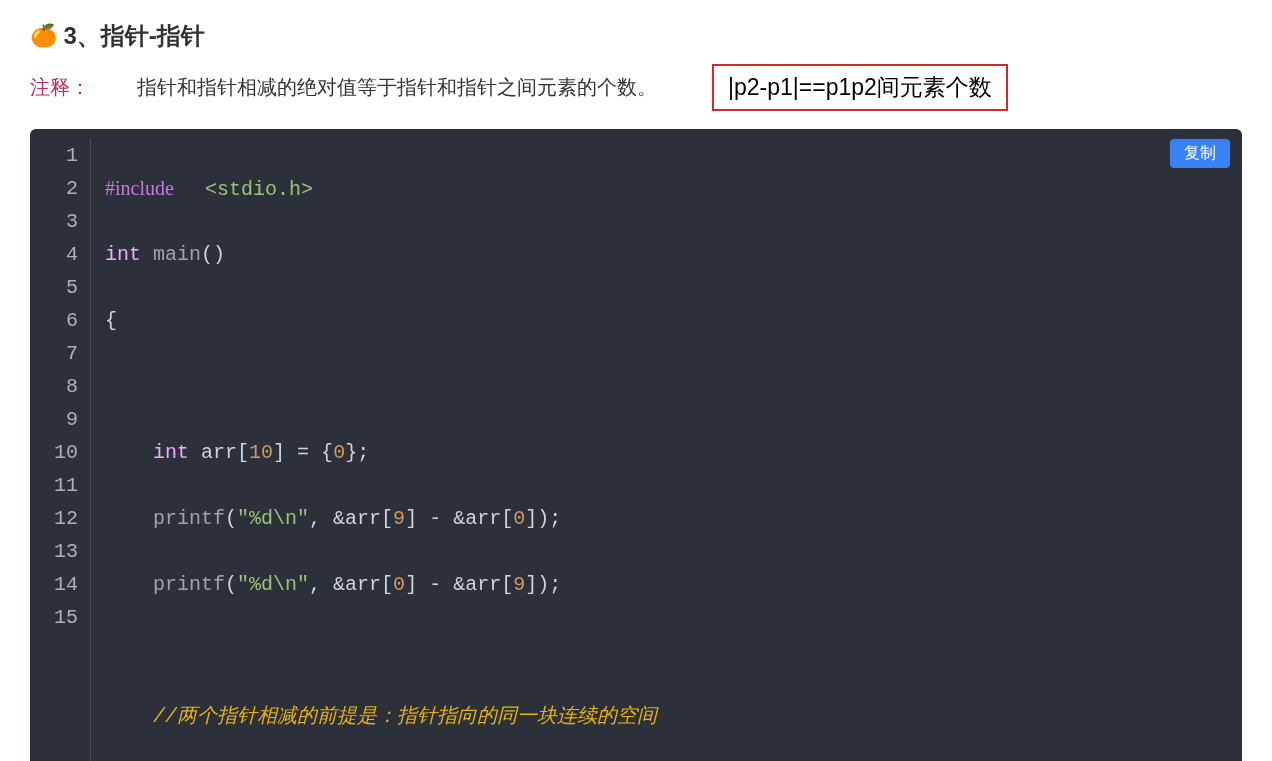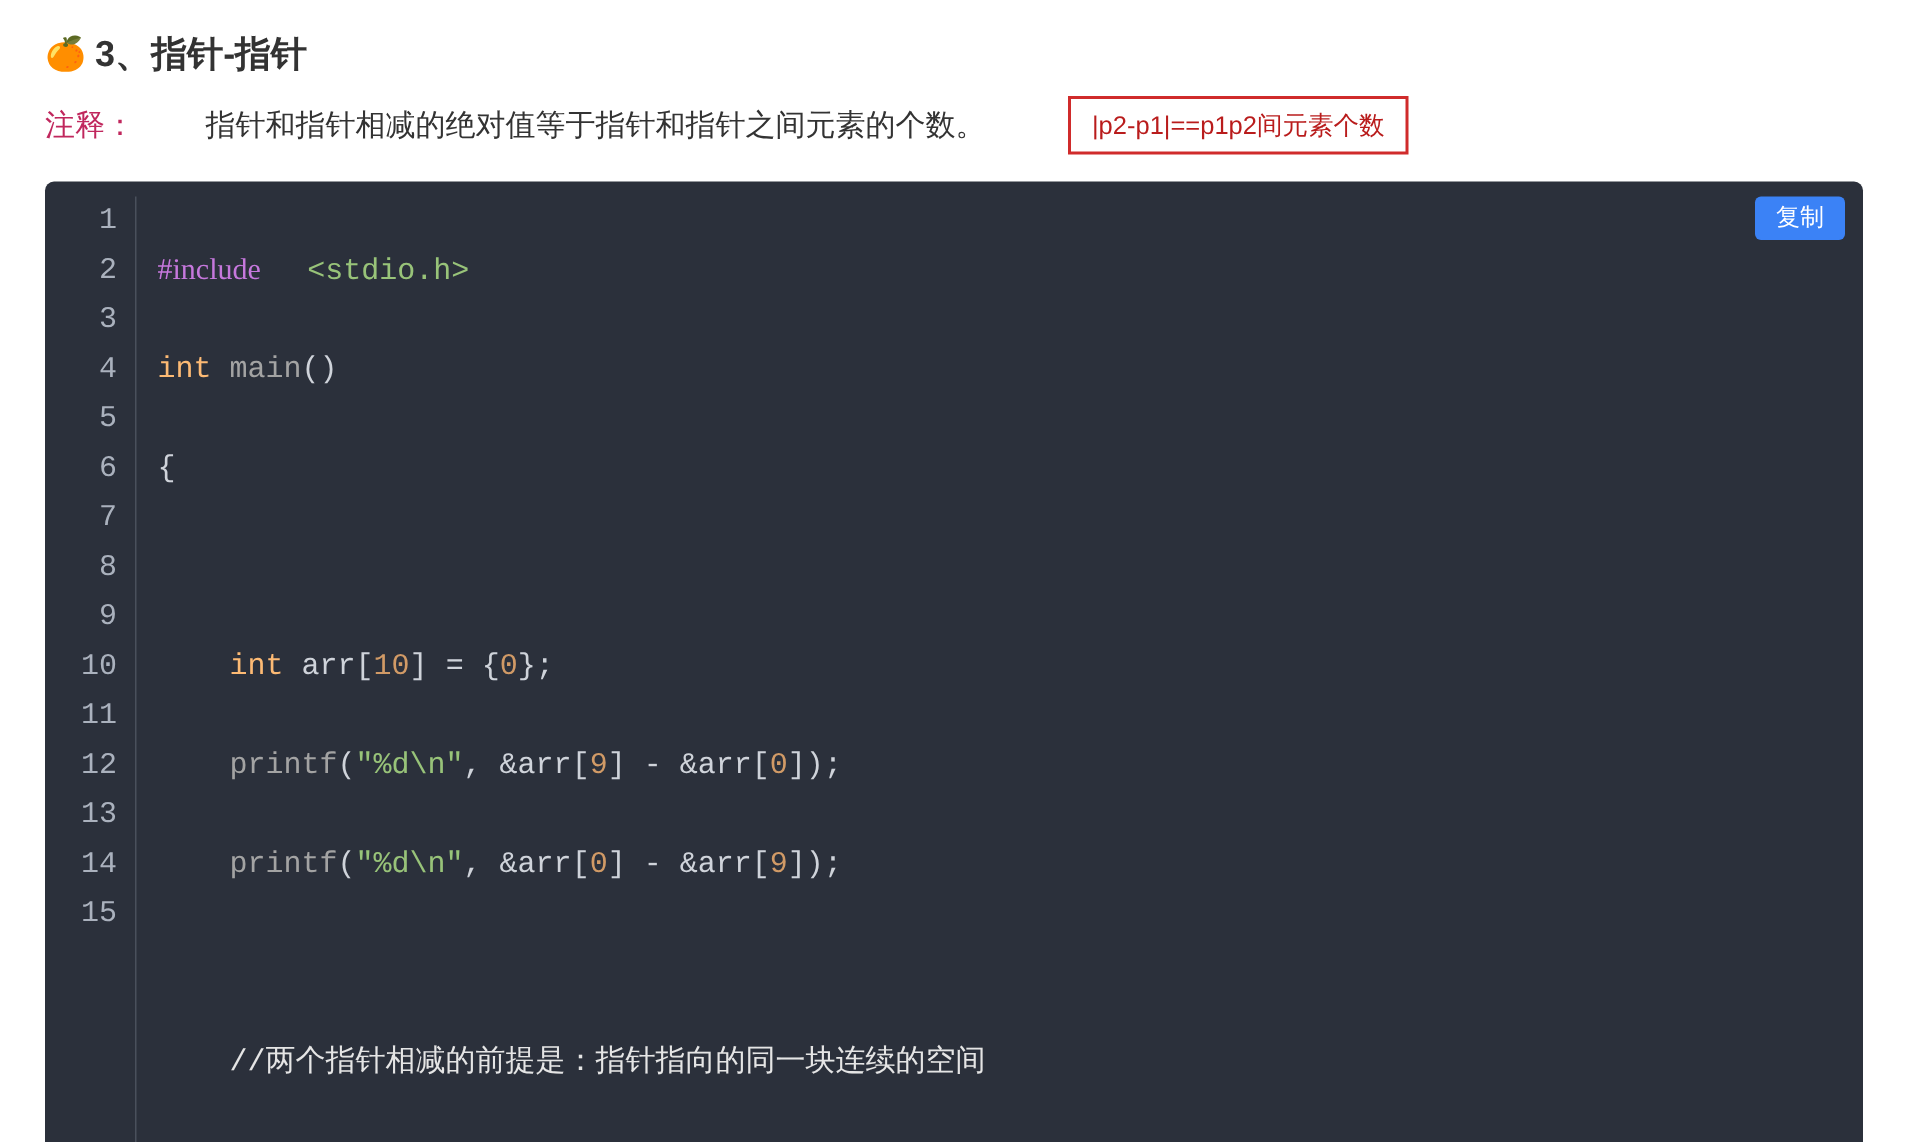"|p2-p1|==p1p2间元素个数" .formula-box { color: #b91c1c -> #000000; font-size: 17px -> 23px }
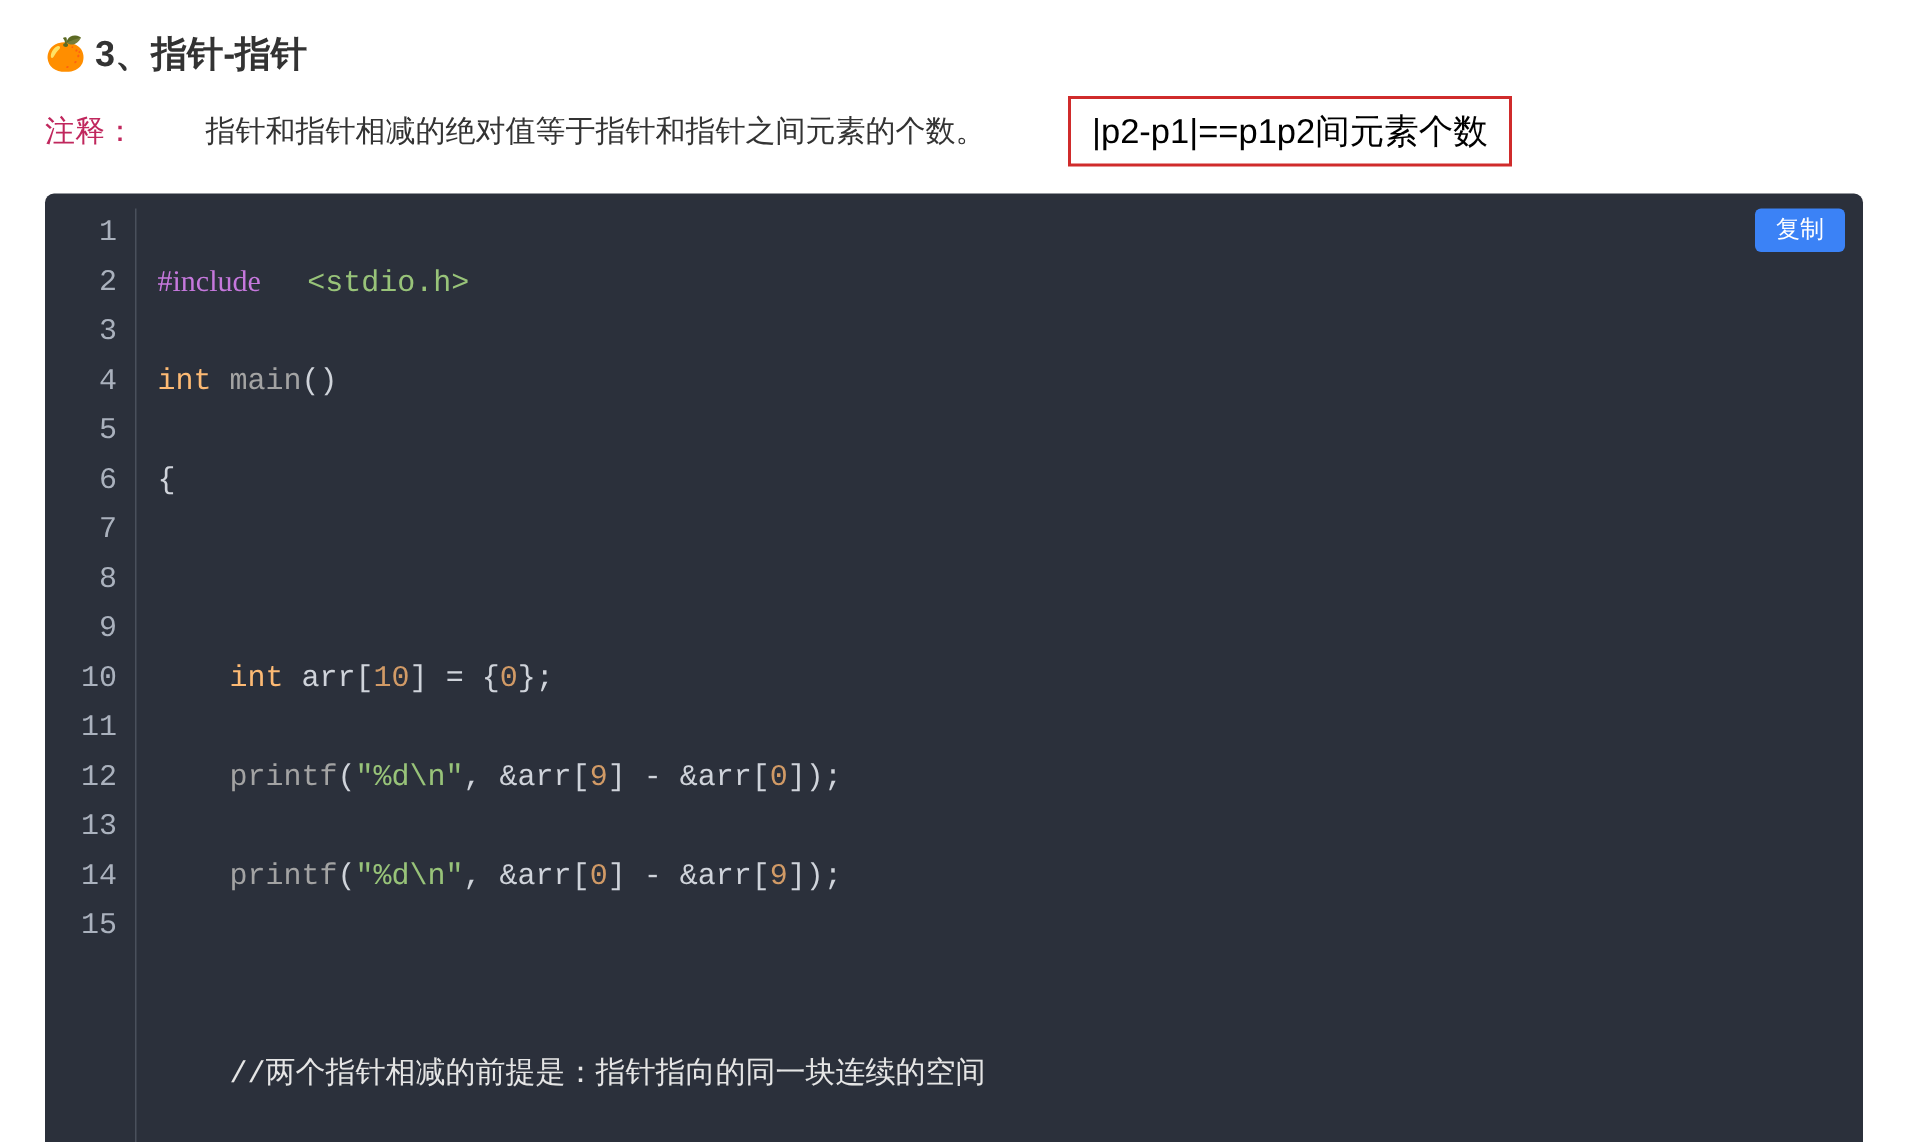"int" .tok-type { color: #fdba74 -> #f0abfc }
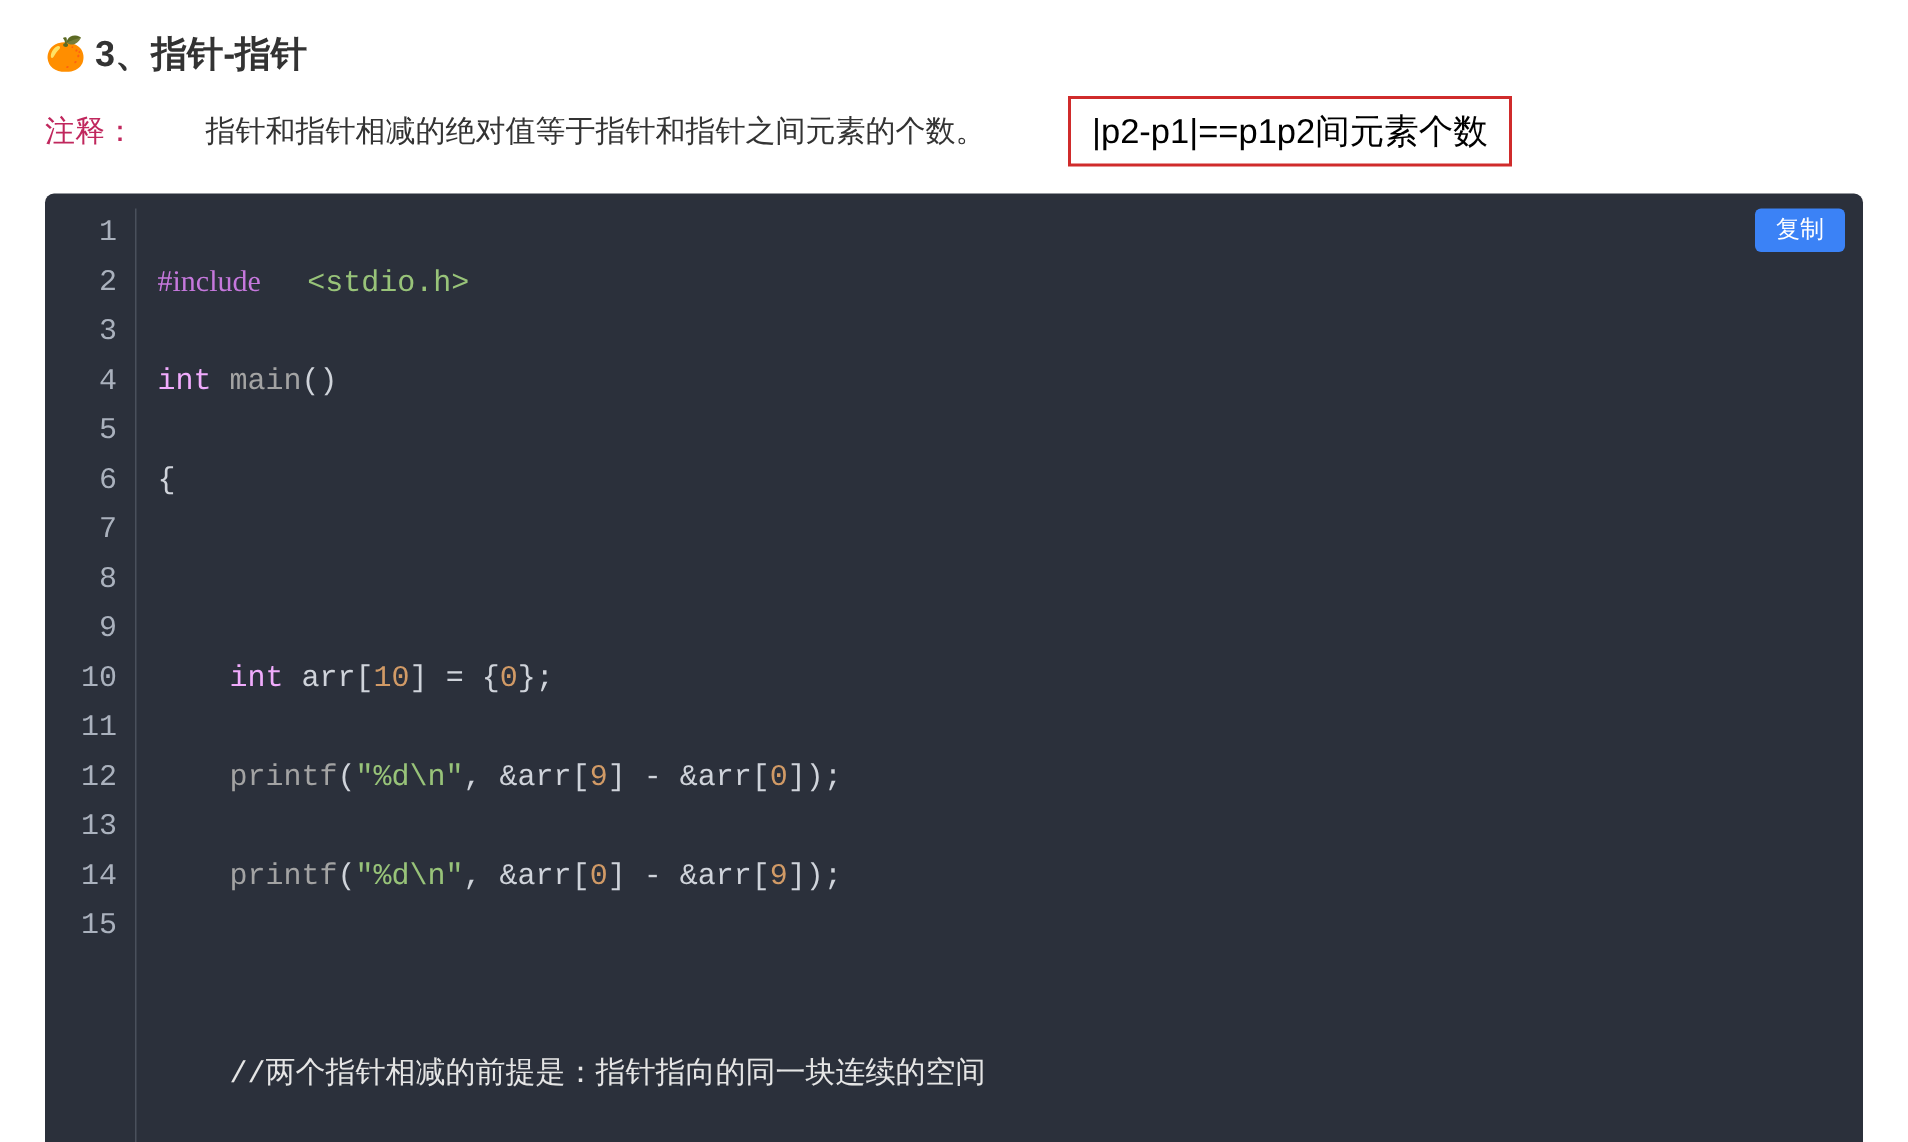"//两个指针相减的前提是：指针指向的同一块连续的空间" .tok-cmt { color: #e5e5e5 -> #eab308; font-style: none -> italic }
